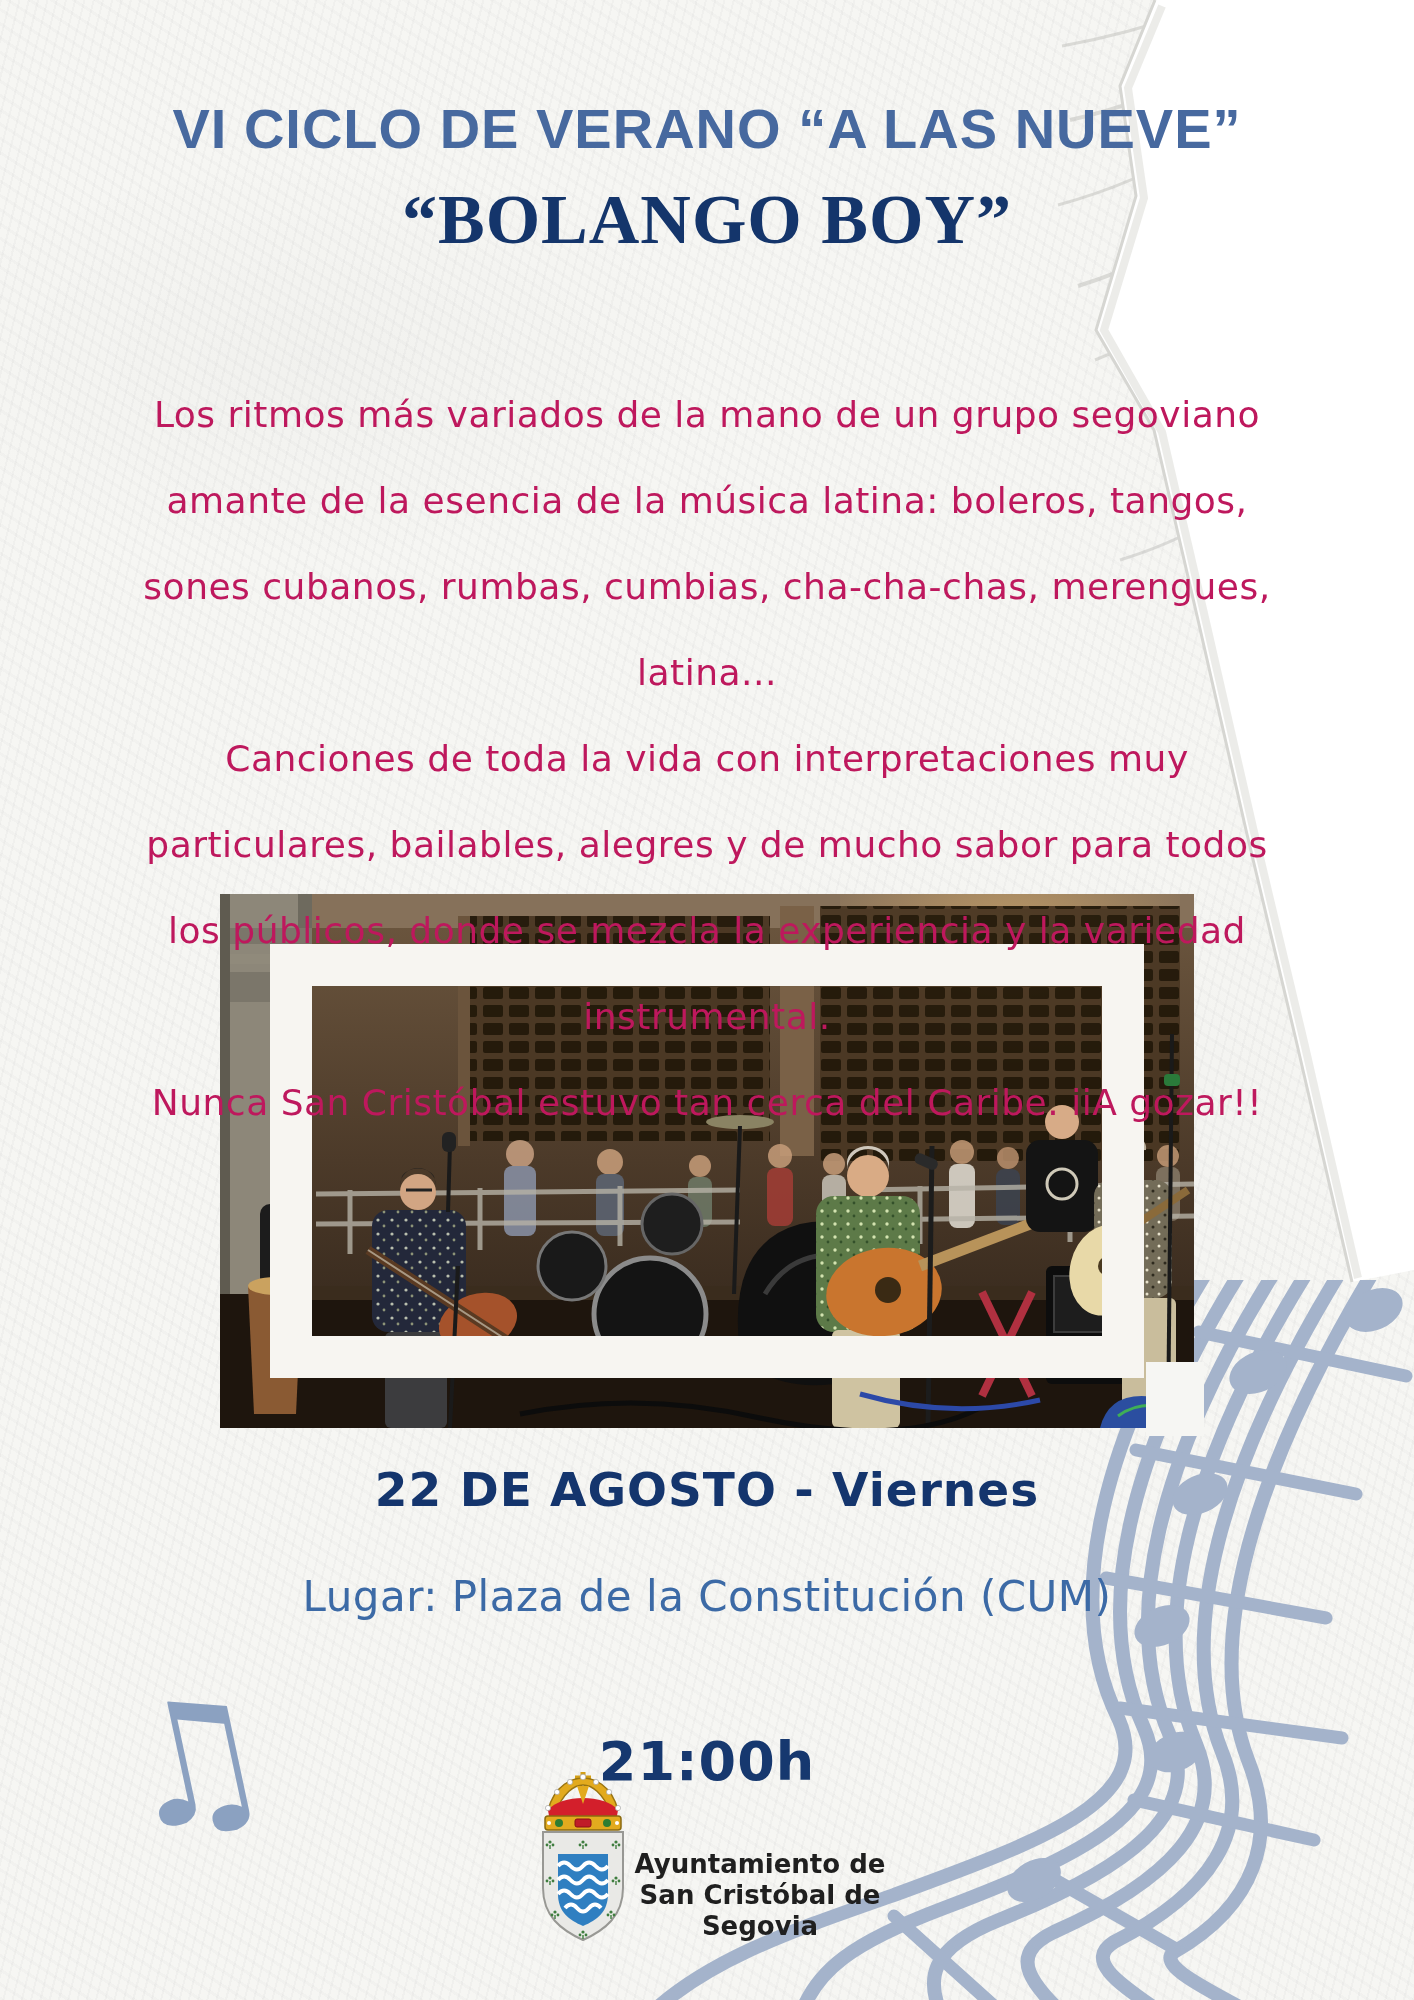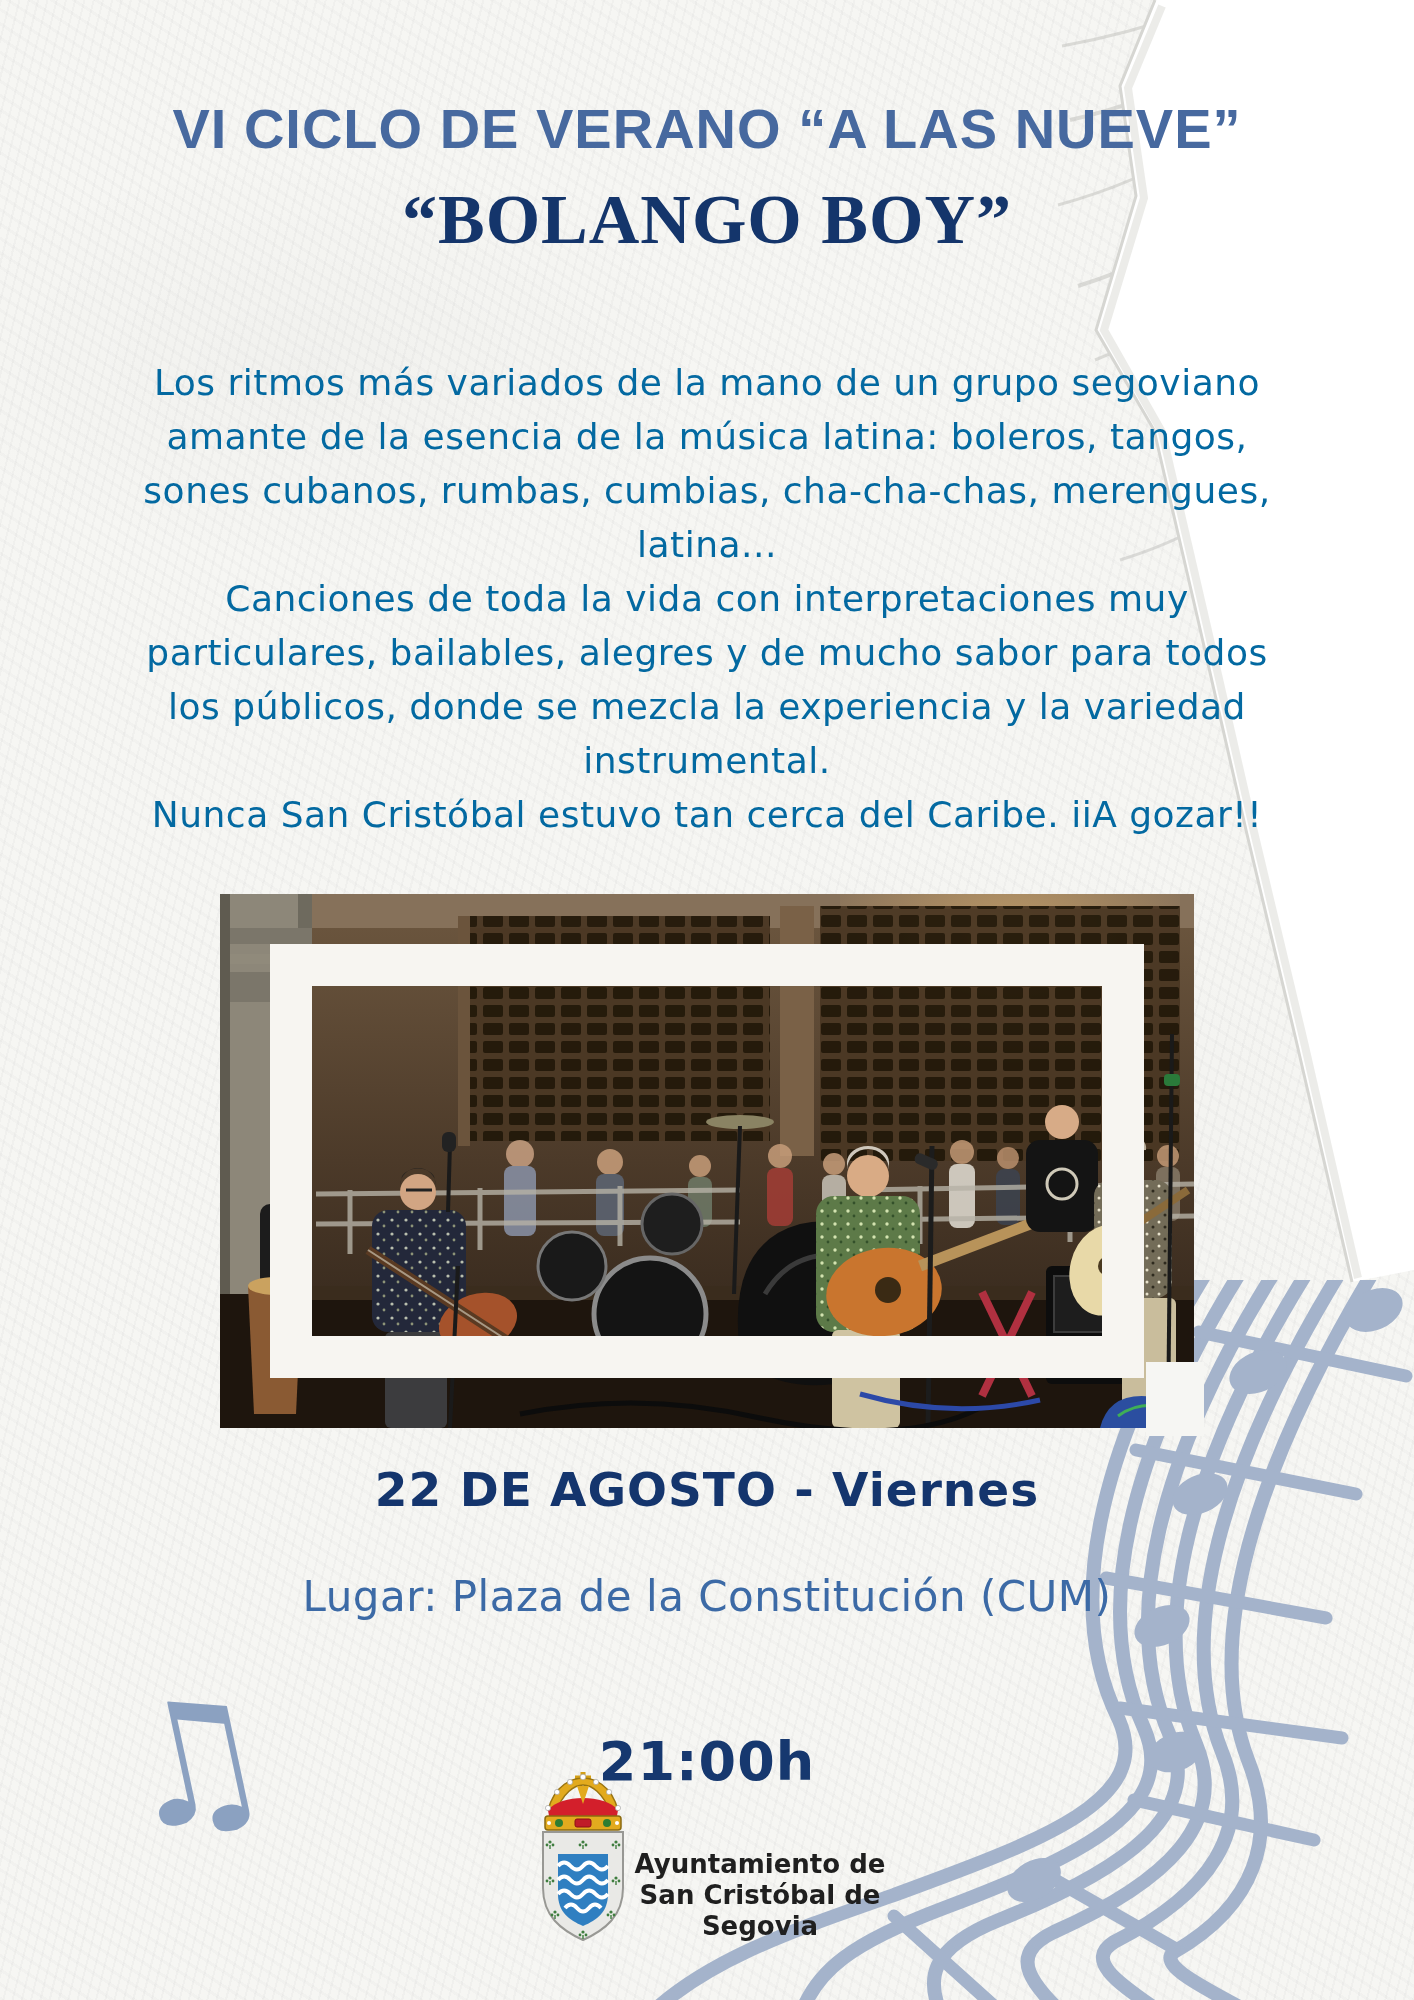"Los ritmos más variados de" .description .line { color: #0369a1 -> #be185d; margin-top: none -> 32px }
